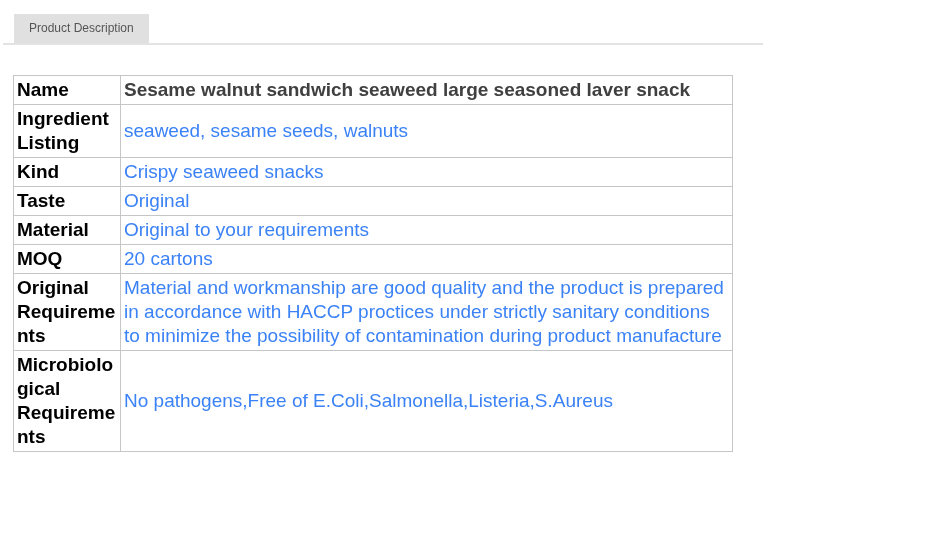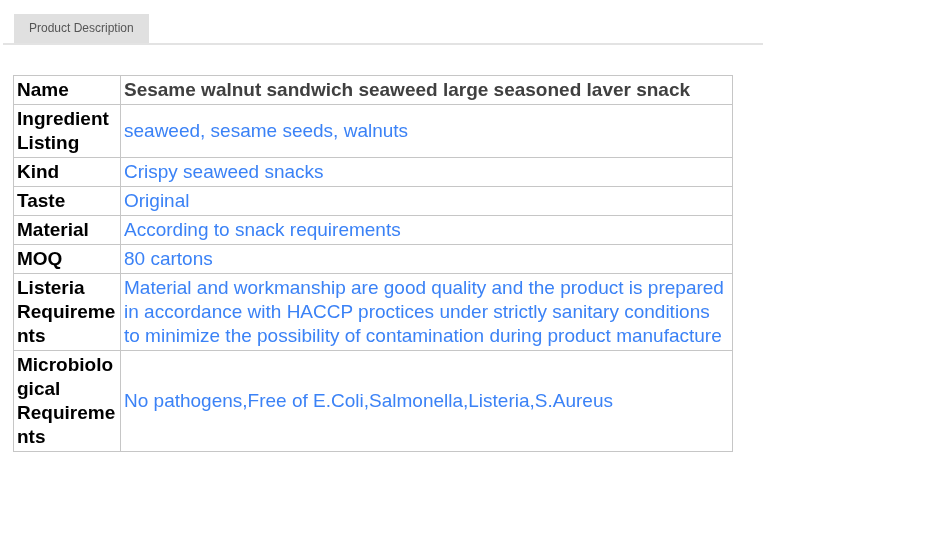"According to snack requirements" td.value { text: According to snack -> Original to your }
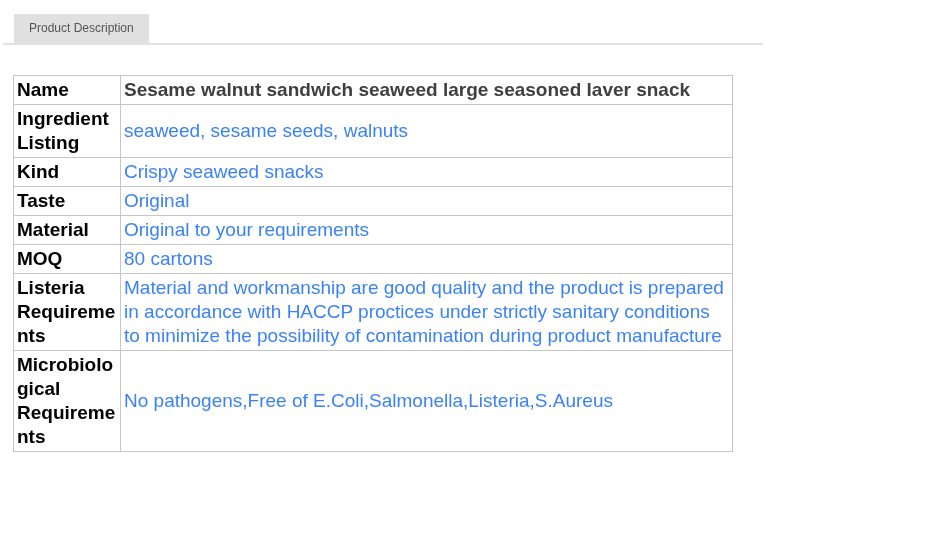"80 cartons" td.value { text: 80 -> 20 }
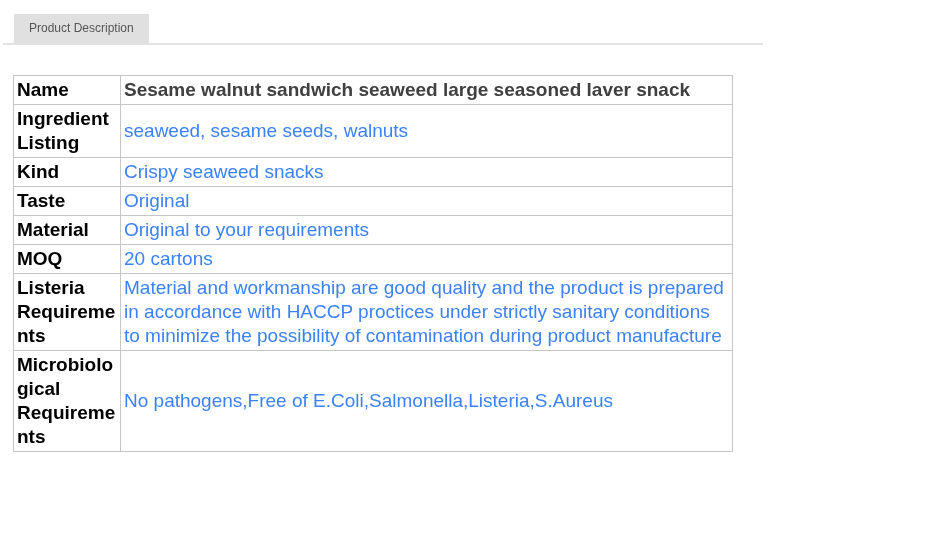"Listeria Requirements" td.label { text: Listeria -> Original }
